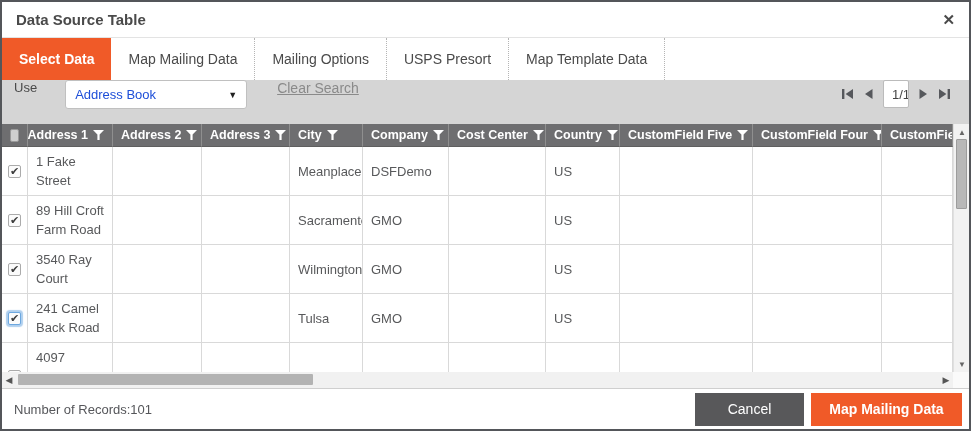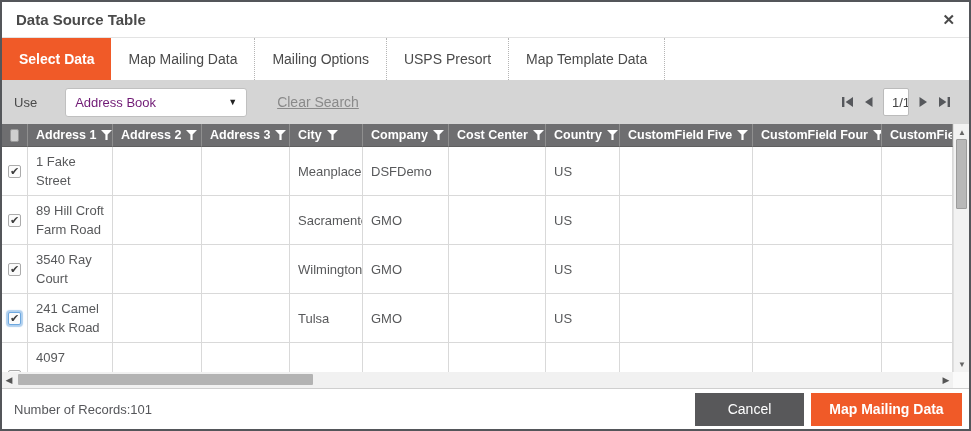"Use" .toolbar { align-items: center -> flex-start }
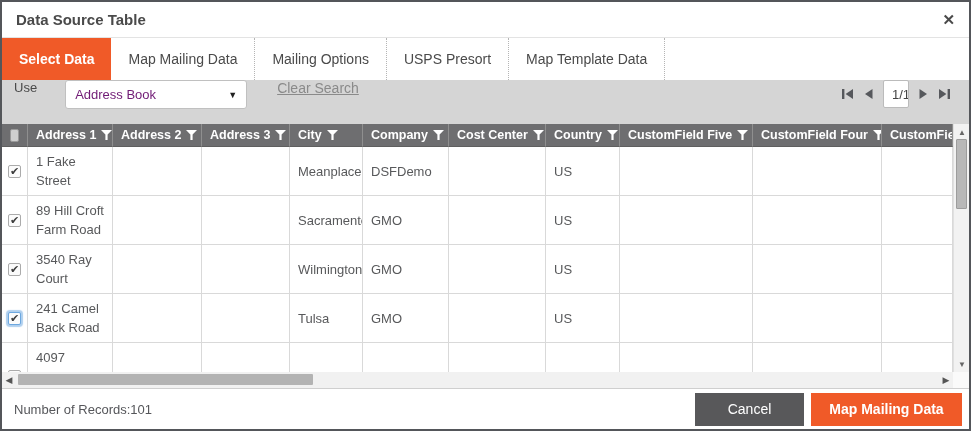"Address Book" .dropdown .val { color: #701a75 -> #1d4ed8 }
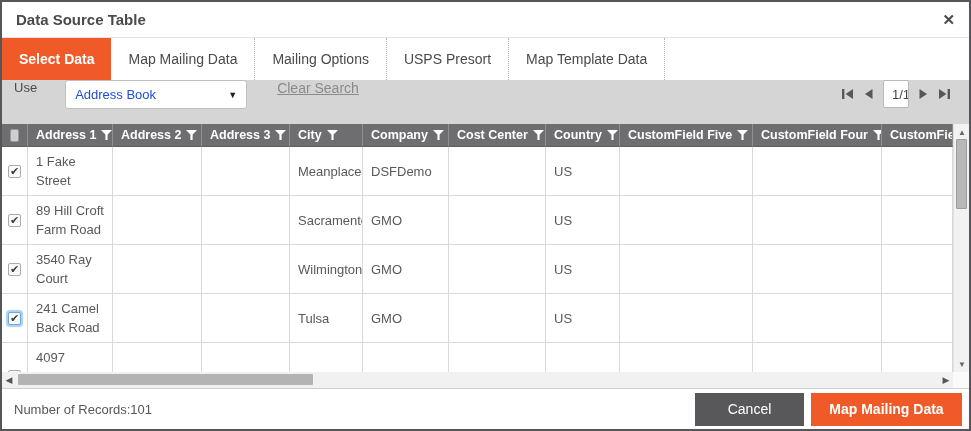"Address 1" div.tcell { justify-content: none -> flex-end }
